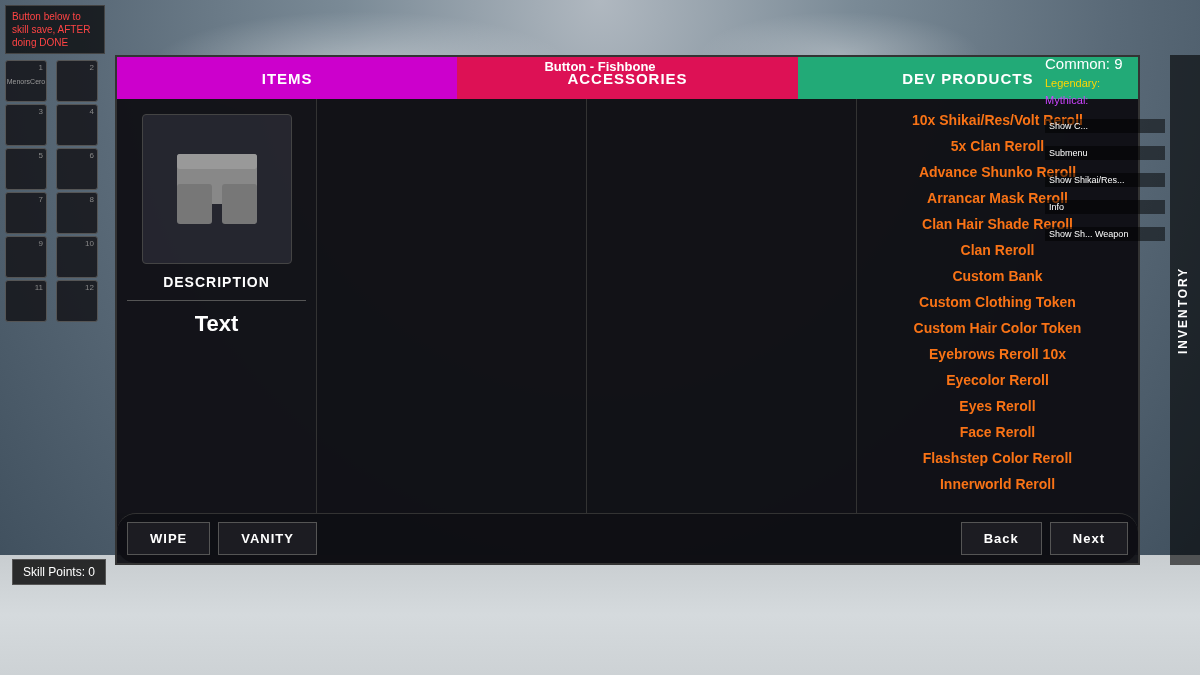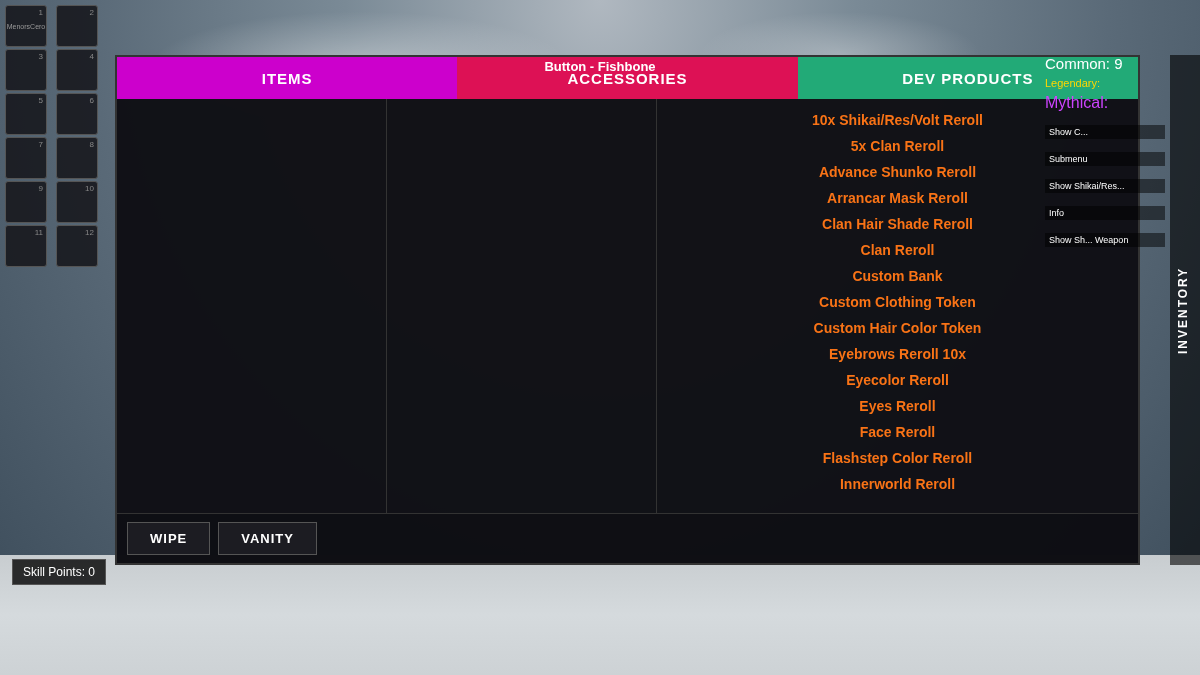"Button below to skill save," div.sidebar-instruction { html: none -> <div>Button below to skill save, AFTER doing DONE</div> }
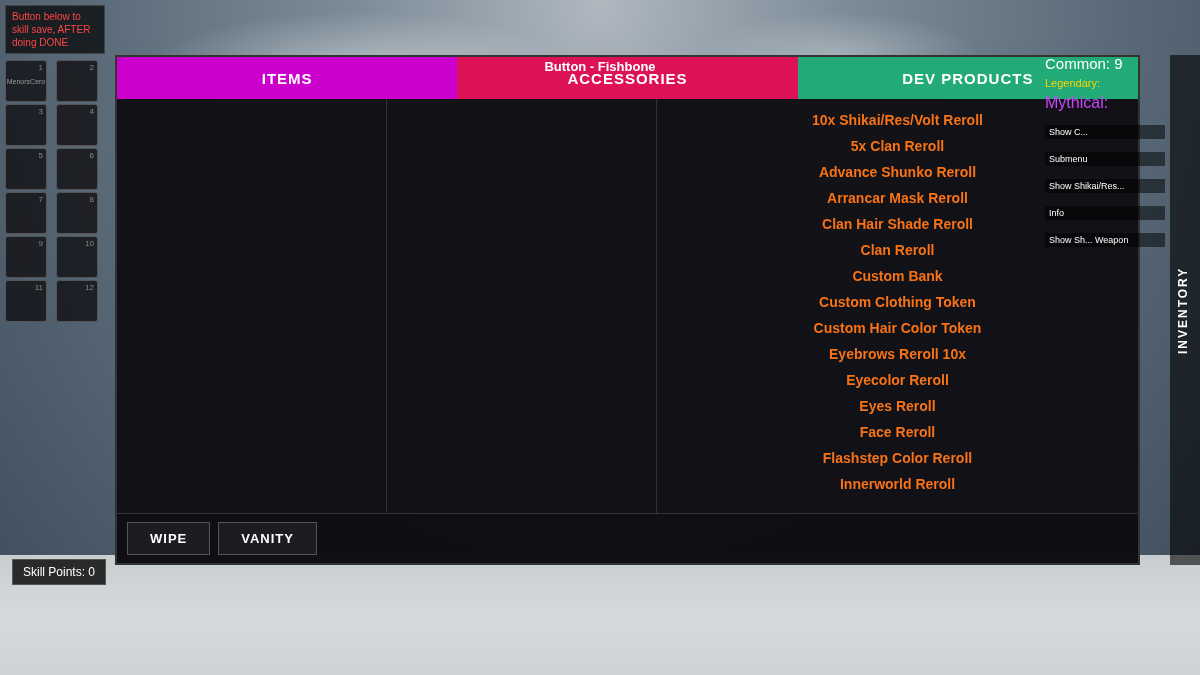"Mythical:" .rarity-mythical { font-size: 16px -> 11px }
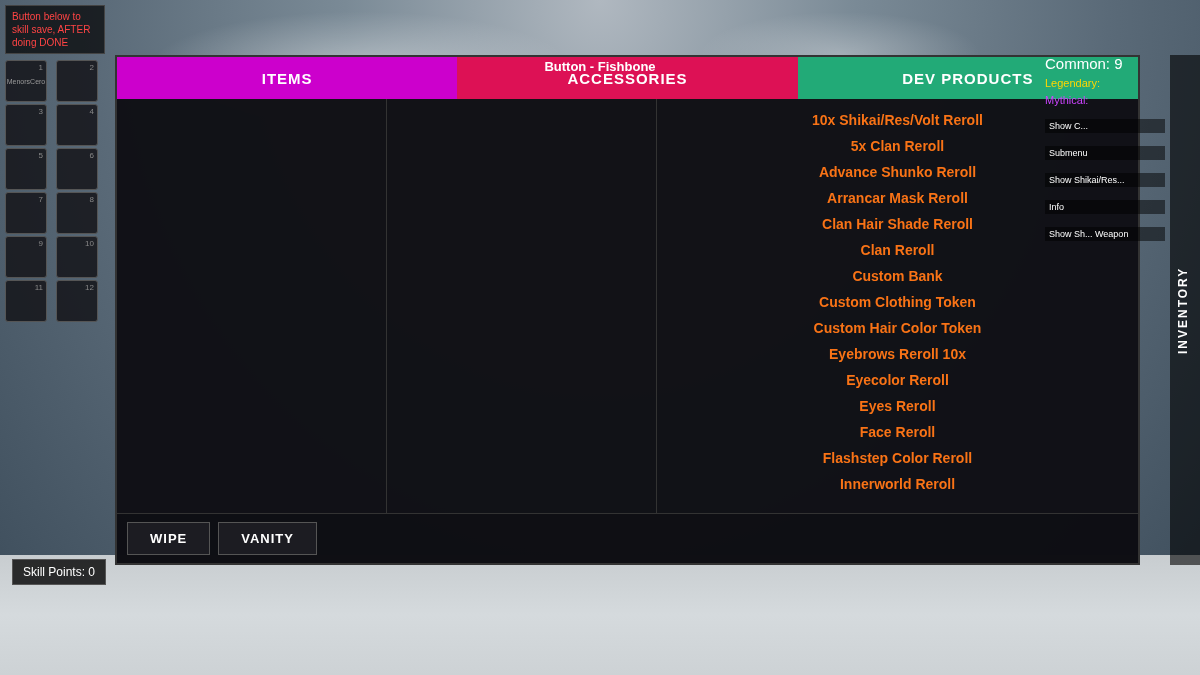"DESCRIPTION" div.description-panel { html: none -> <div> <div> <svg> <rect></rect> <rect></rect> <rect></rect> <rect></rect> </svg> </div> <div>DESCRIPTION</div> <div></div> <div>Text</div> </div> }
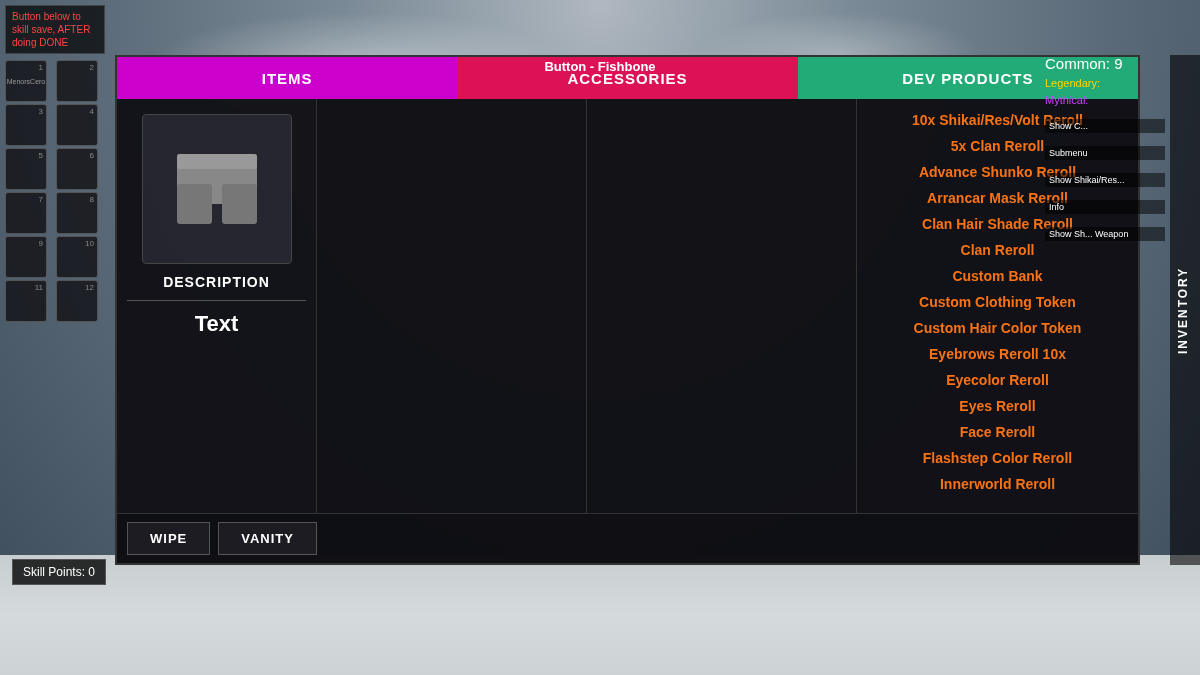"WIPE" .bottom-bar { border-radius: none -> 19px }
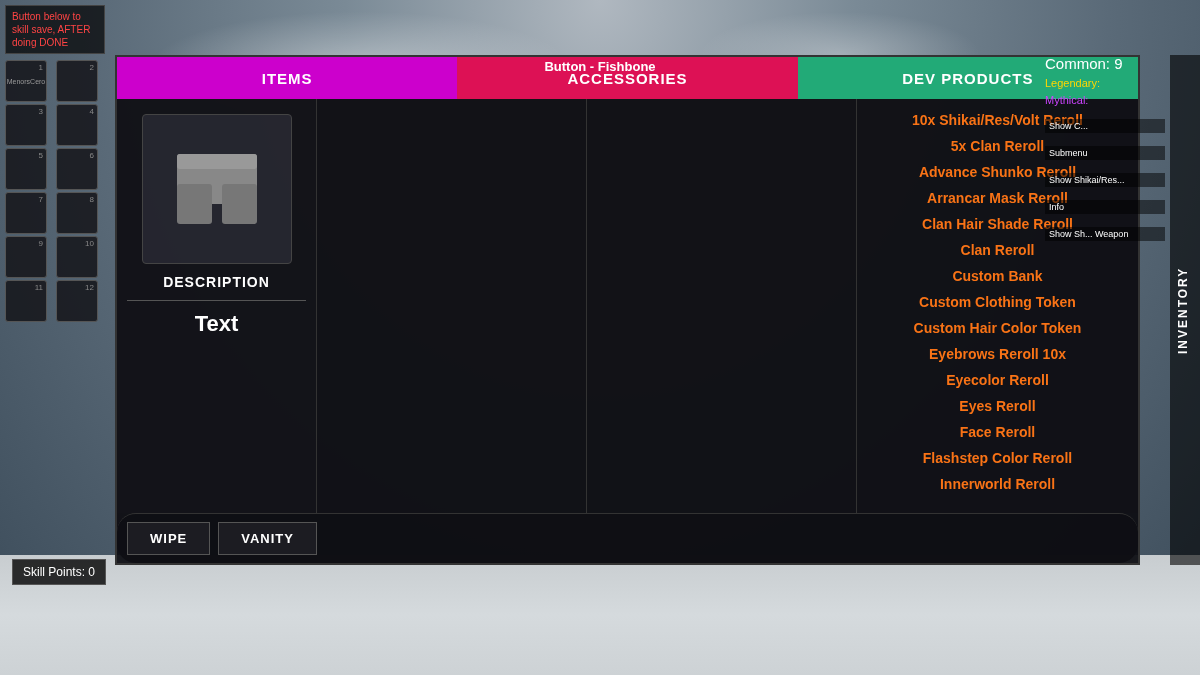"Back" div.bottom-right-btns { html: none -> <div> <button>Back</button> <button>Next</button> </div> }
